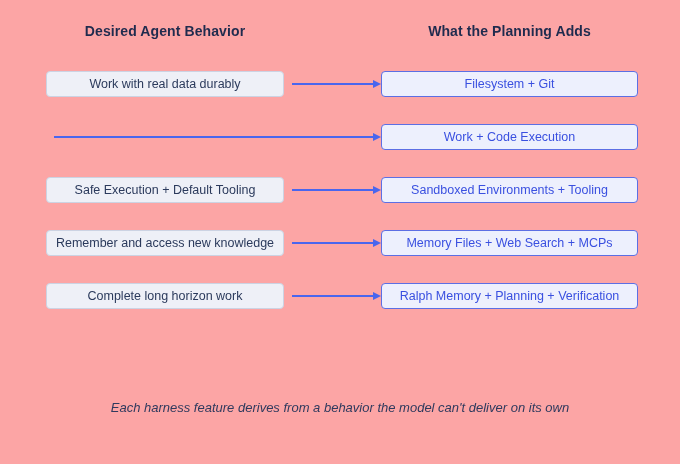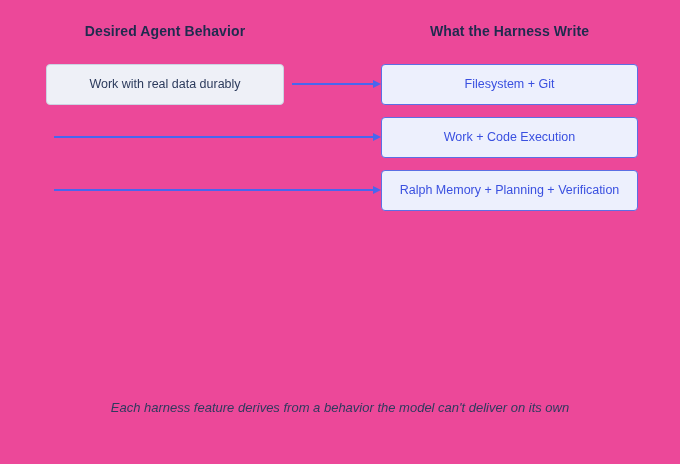"Desired Agent Behavior" .canvas { background: #ec4899 -> #fca5a5 }
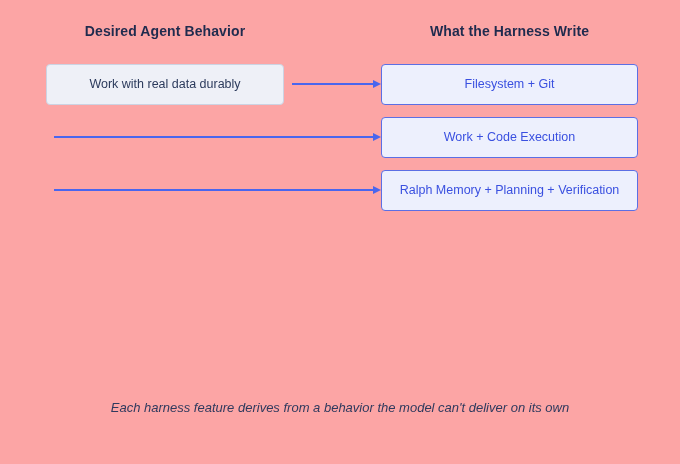"What the Harness Write" div.col-header { text: Harness Write -> Planning Adds }
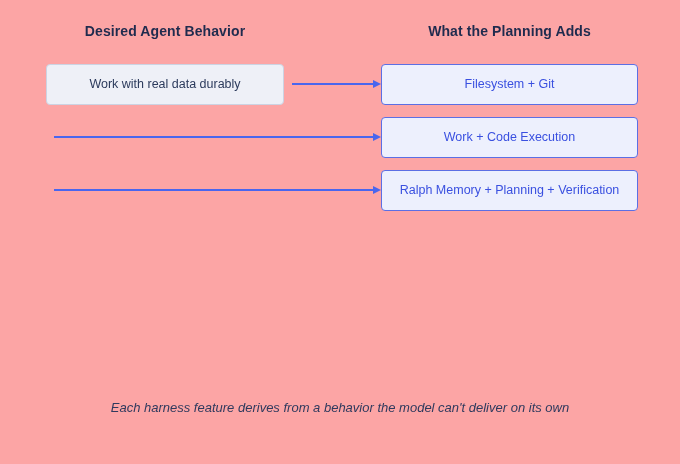"Work with real data durably" .box { height: 41px -> 26px }
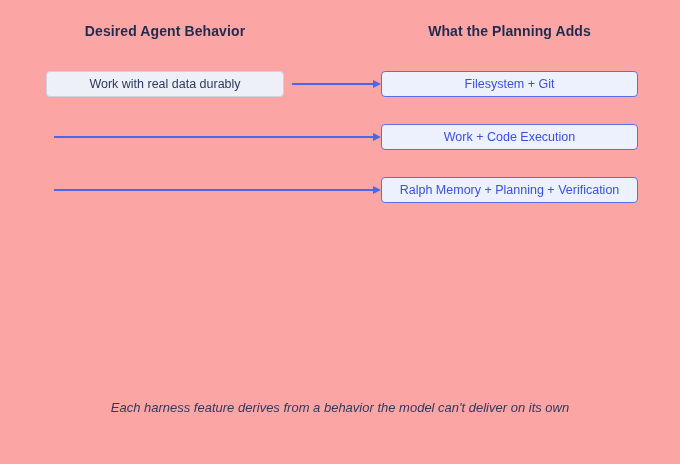"Safe Execution + Default Tooling" div.row { html: none -> <div> <div>Safe Execution + Default Tooling</div> <div> <div></div> </div> <div>Sandboxed Environments + Tooling</div> </div> }
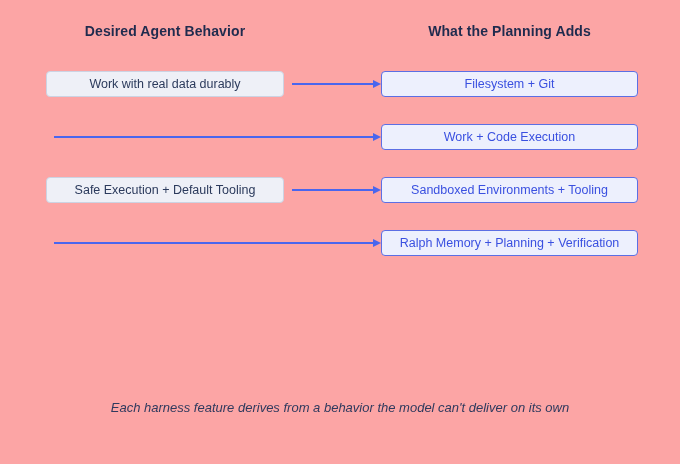"Remember and access new knowledge" div.row { html: none -> <div> <div>Remember and access new knowledge</div> <div> <div></div> </div> <div>Memory Files + Web Search + MCPs</div> </div> }
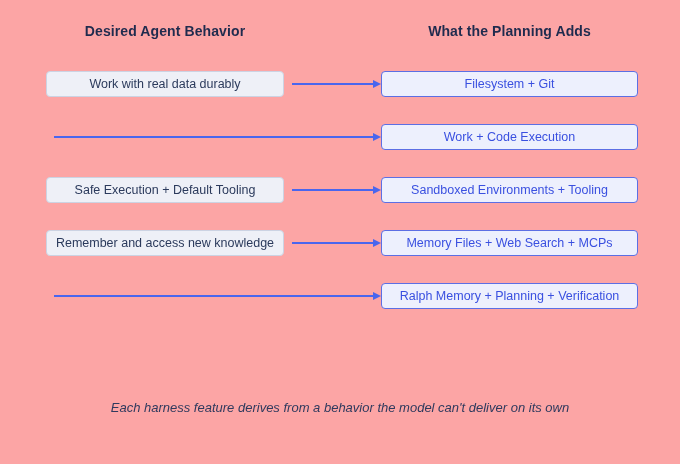"Complete long horizon work" div.box { html: none -> <div>Complete long horizon work</div> }
